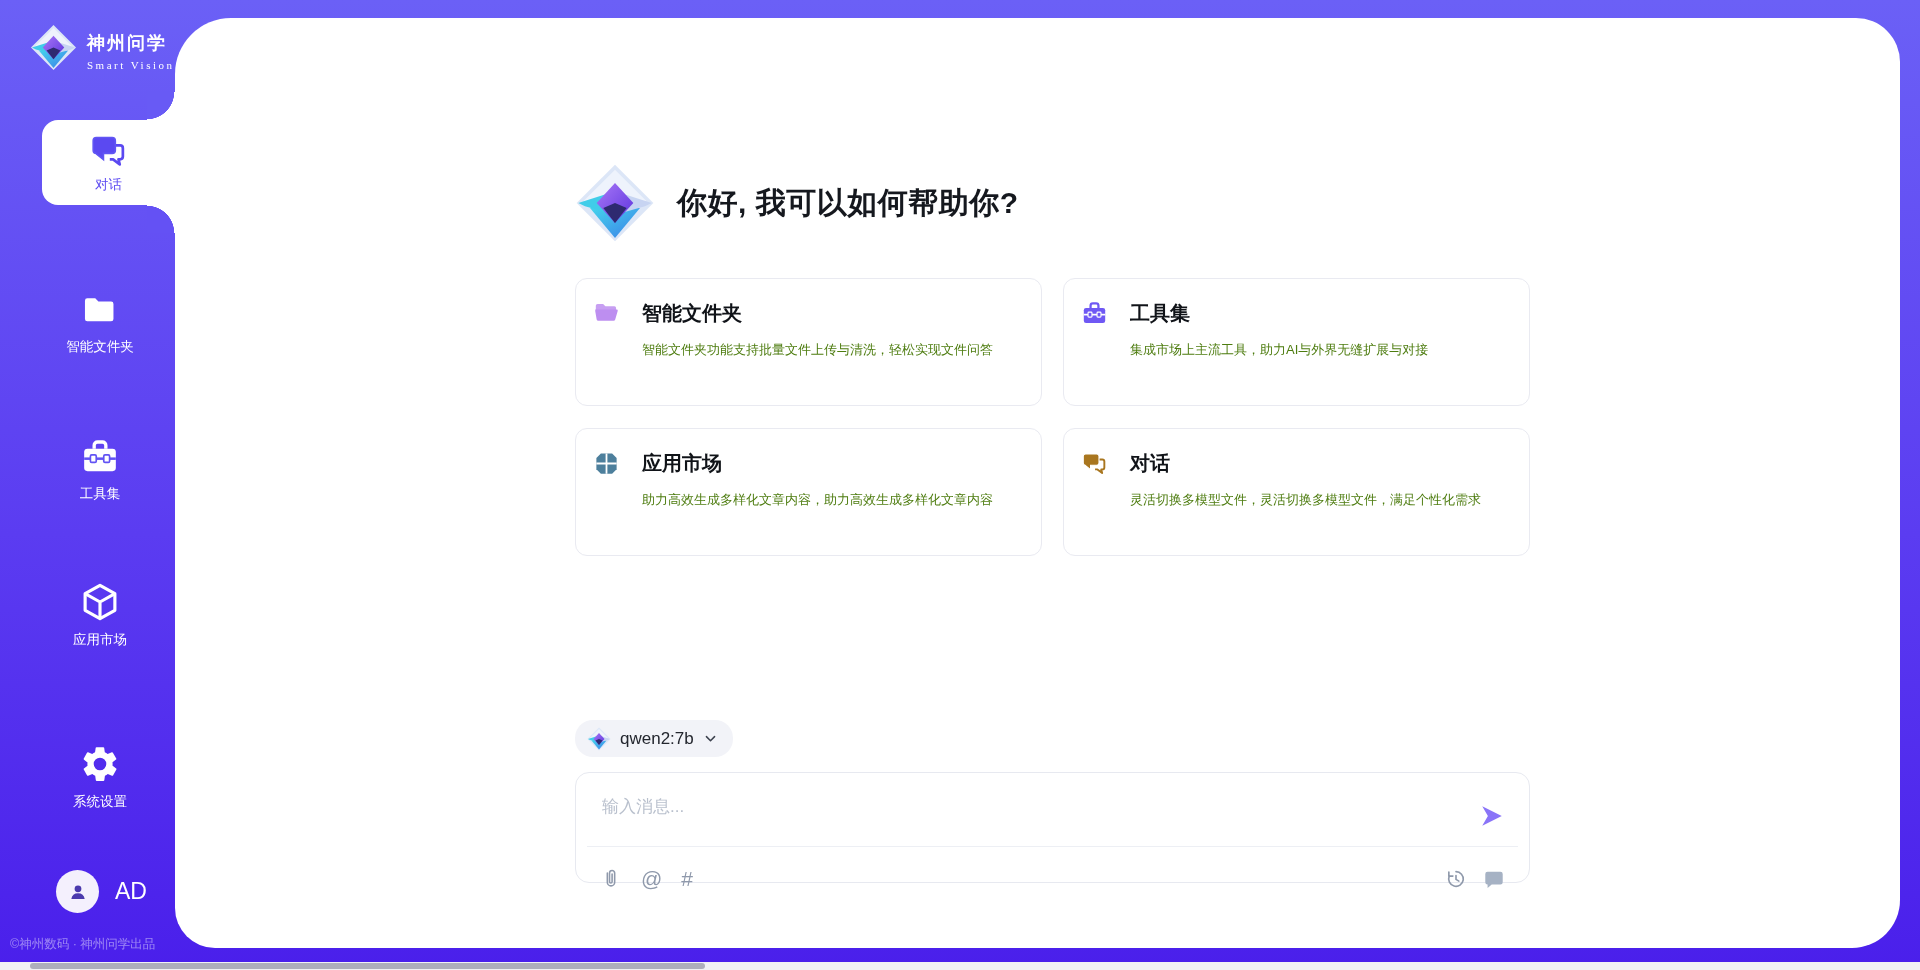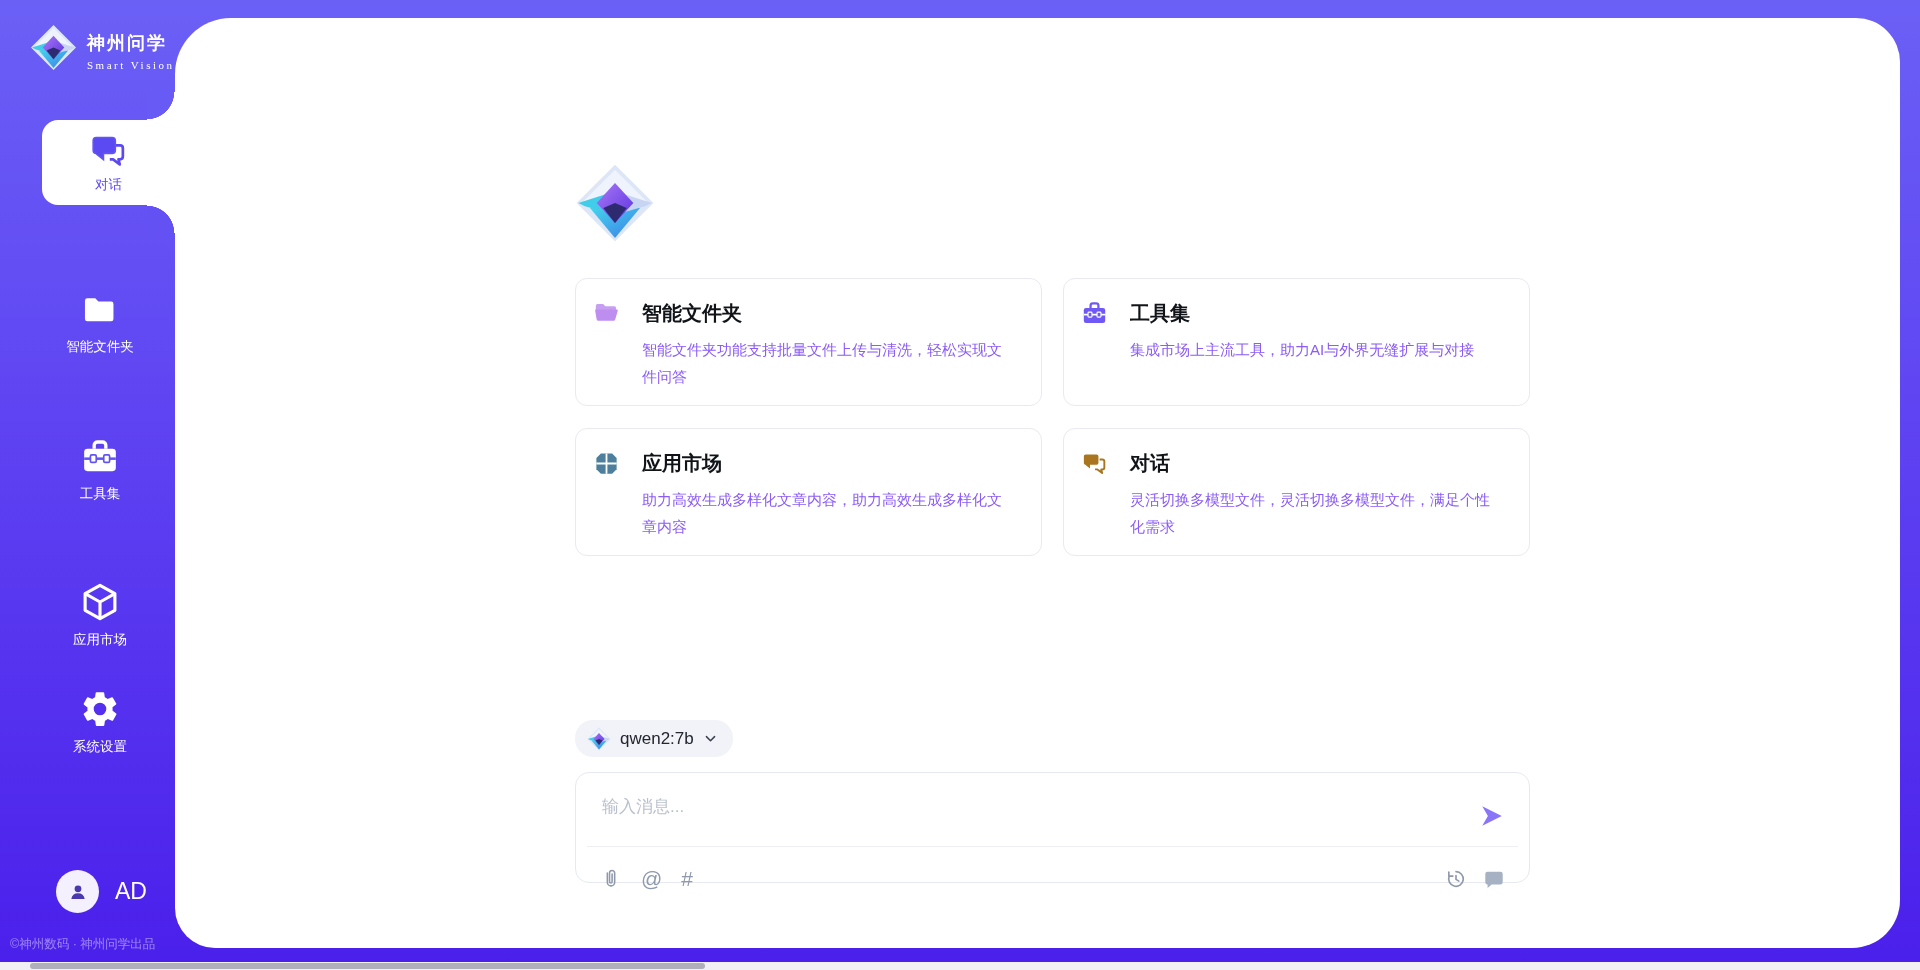"你好, 我可以如何帮助你?" div.greet-text { html: none -> <div>你好, 我可以如何帮助你?</div> }
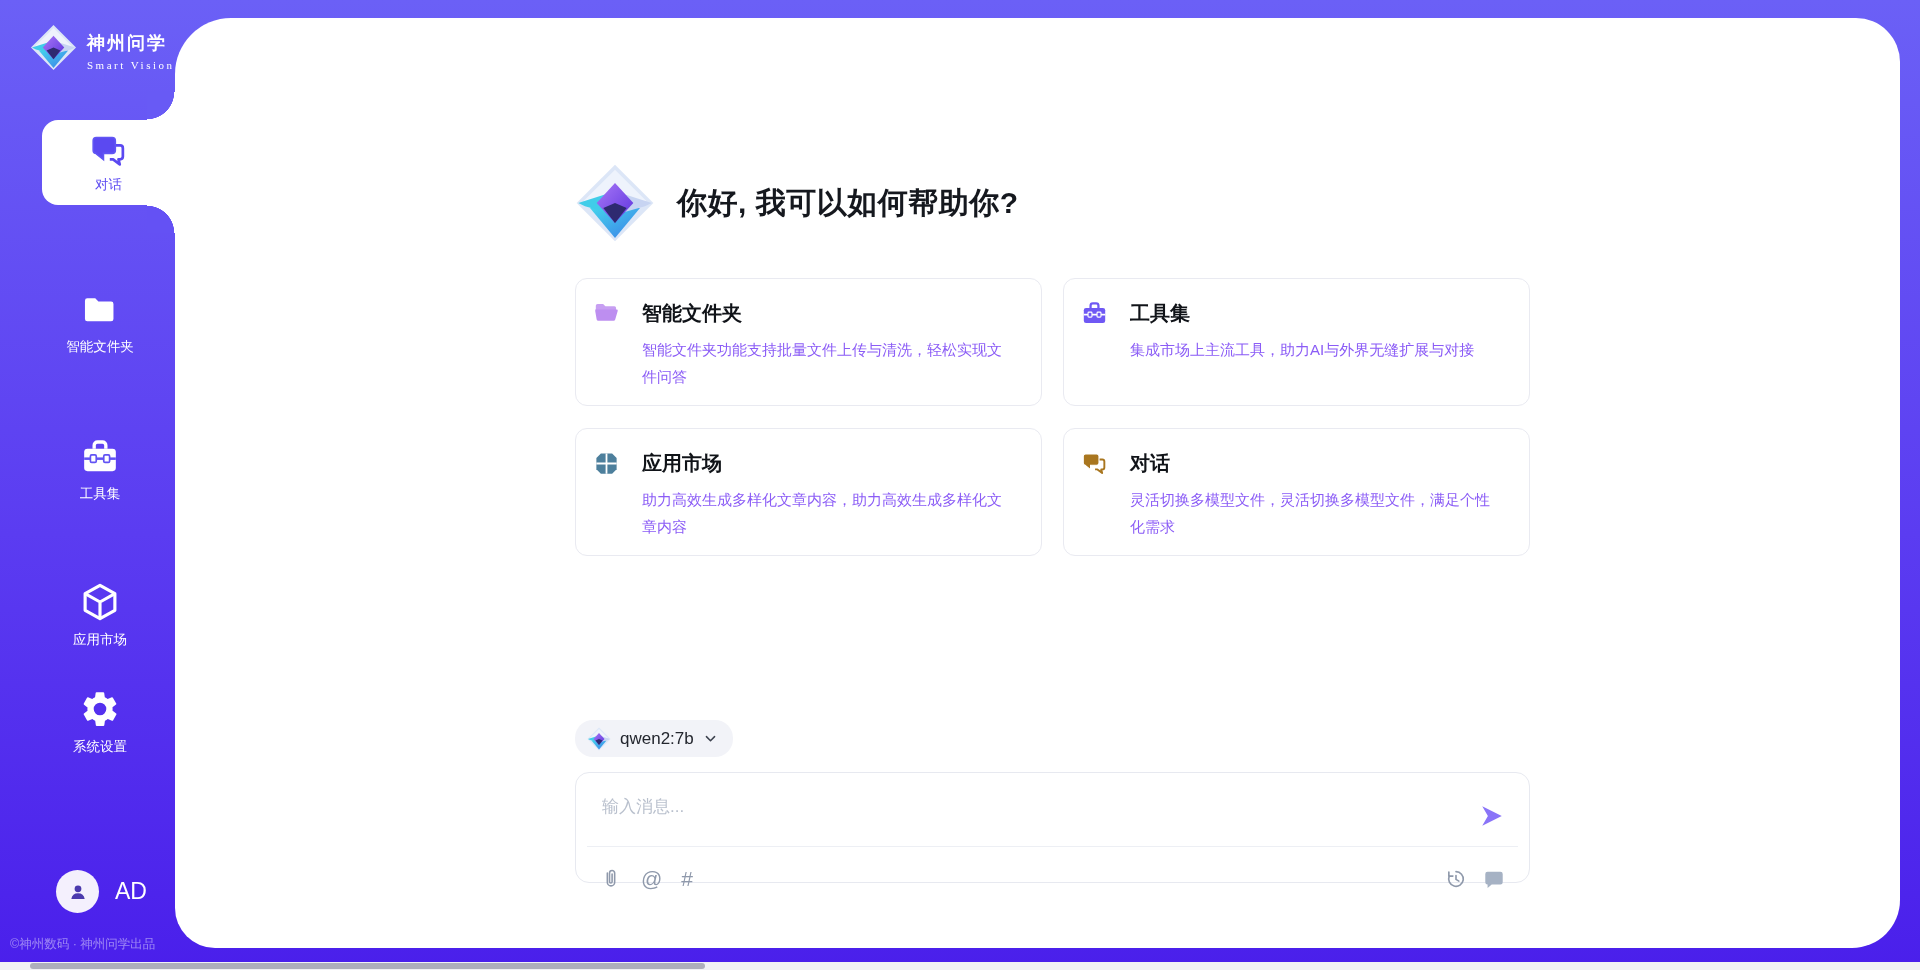"智能文件夹功能支持批量文件上传与清洗，轻松实现文件问答" .card-desc { color: #8b5cf6 -> #4d7c0f; font-size: 15px -> 13px }
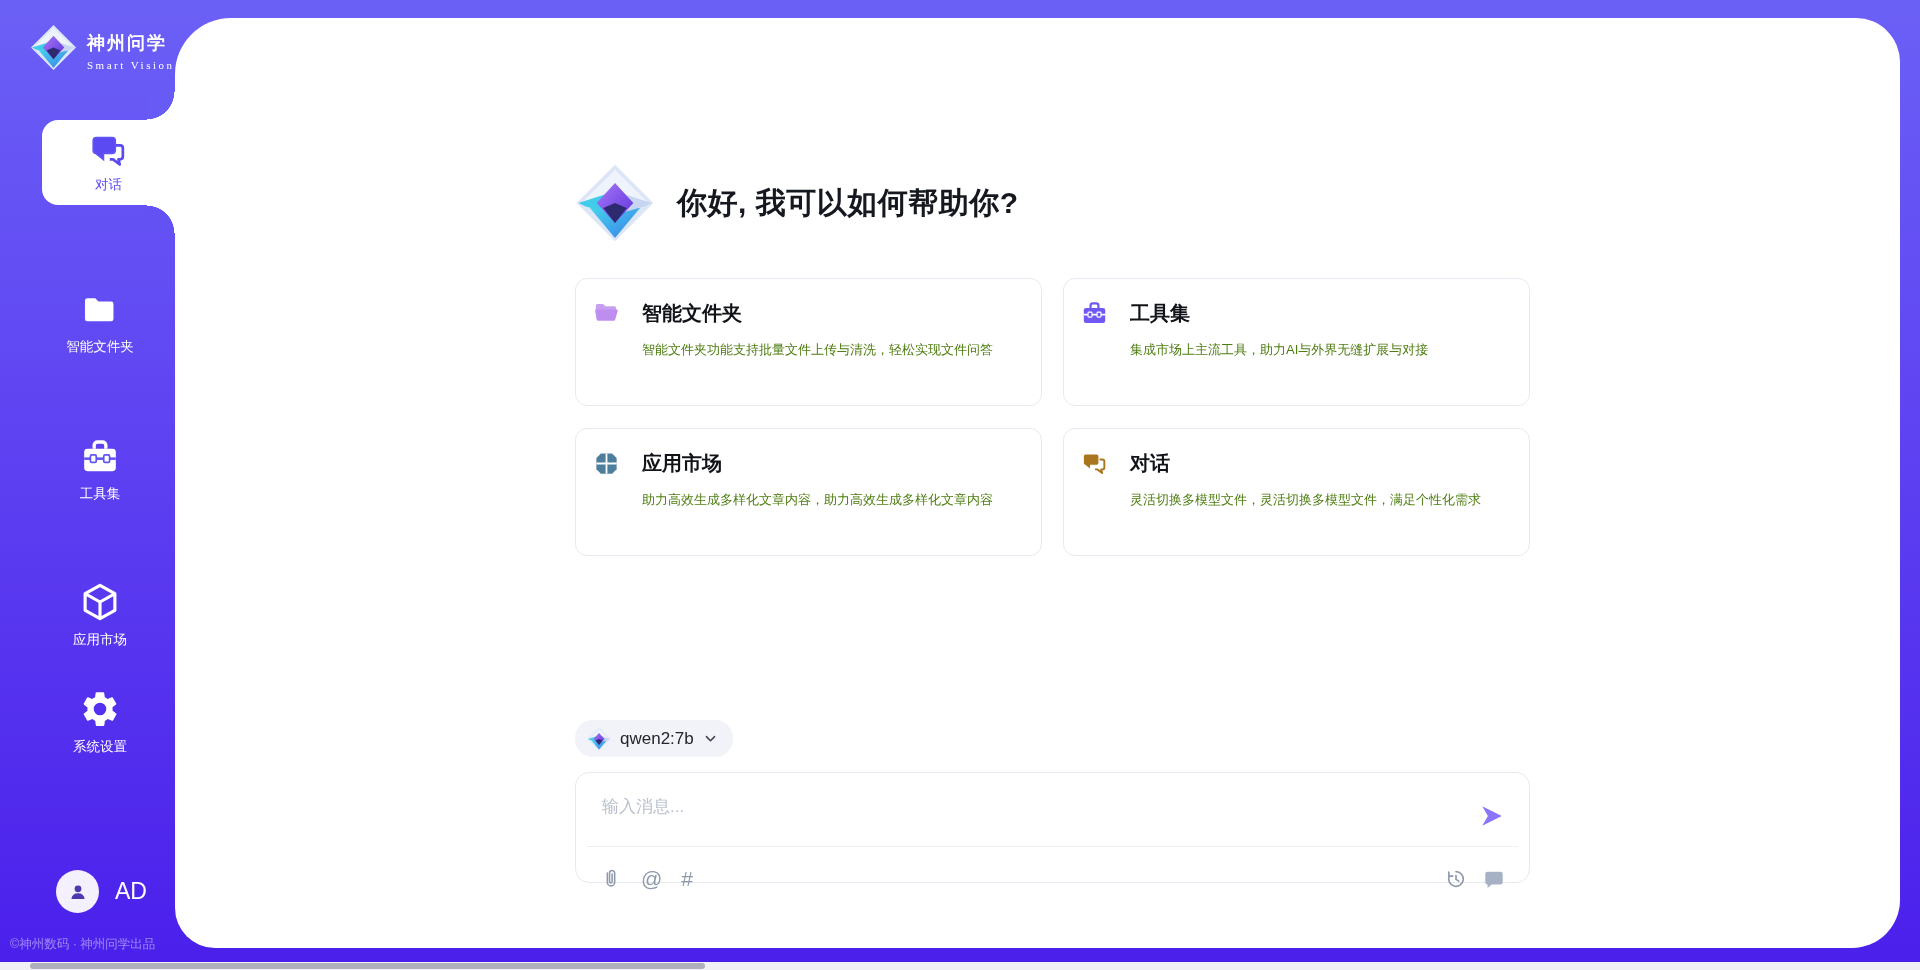"系统设置" .ni-5 { top: 688px -> 743px }
